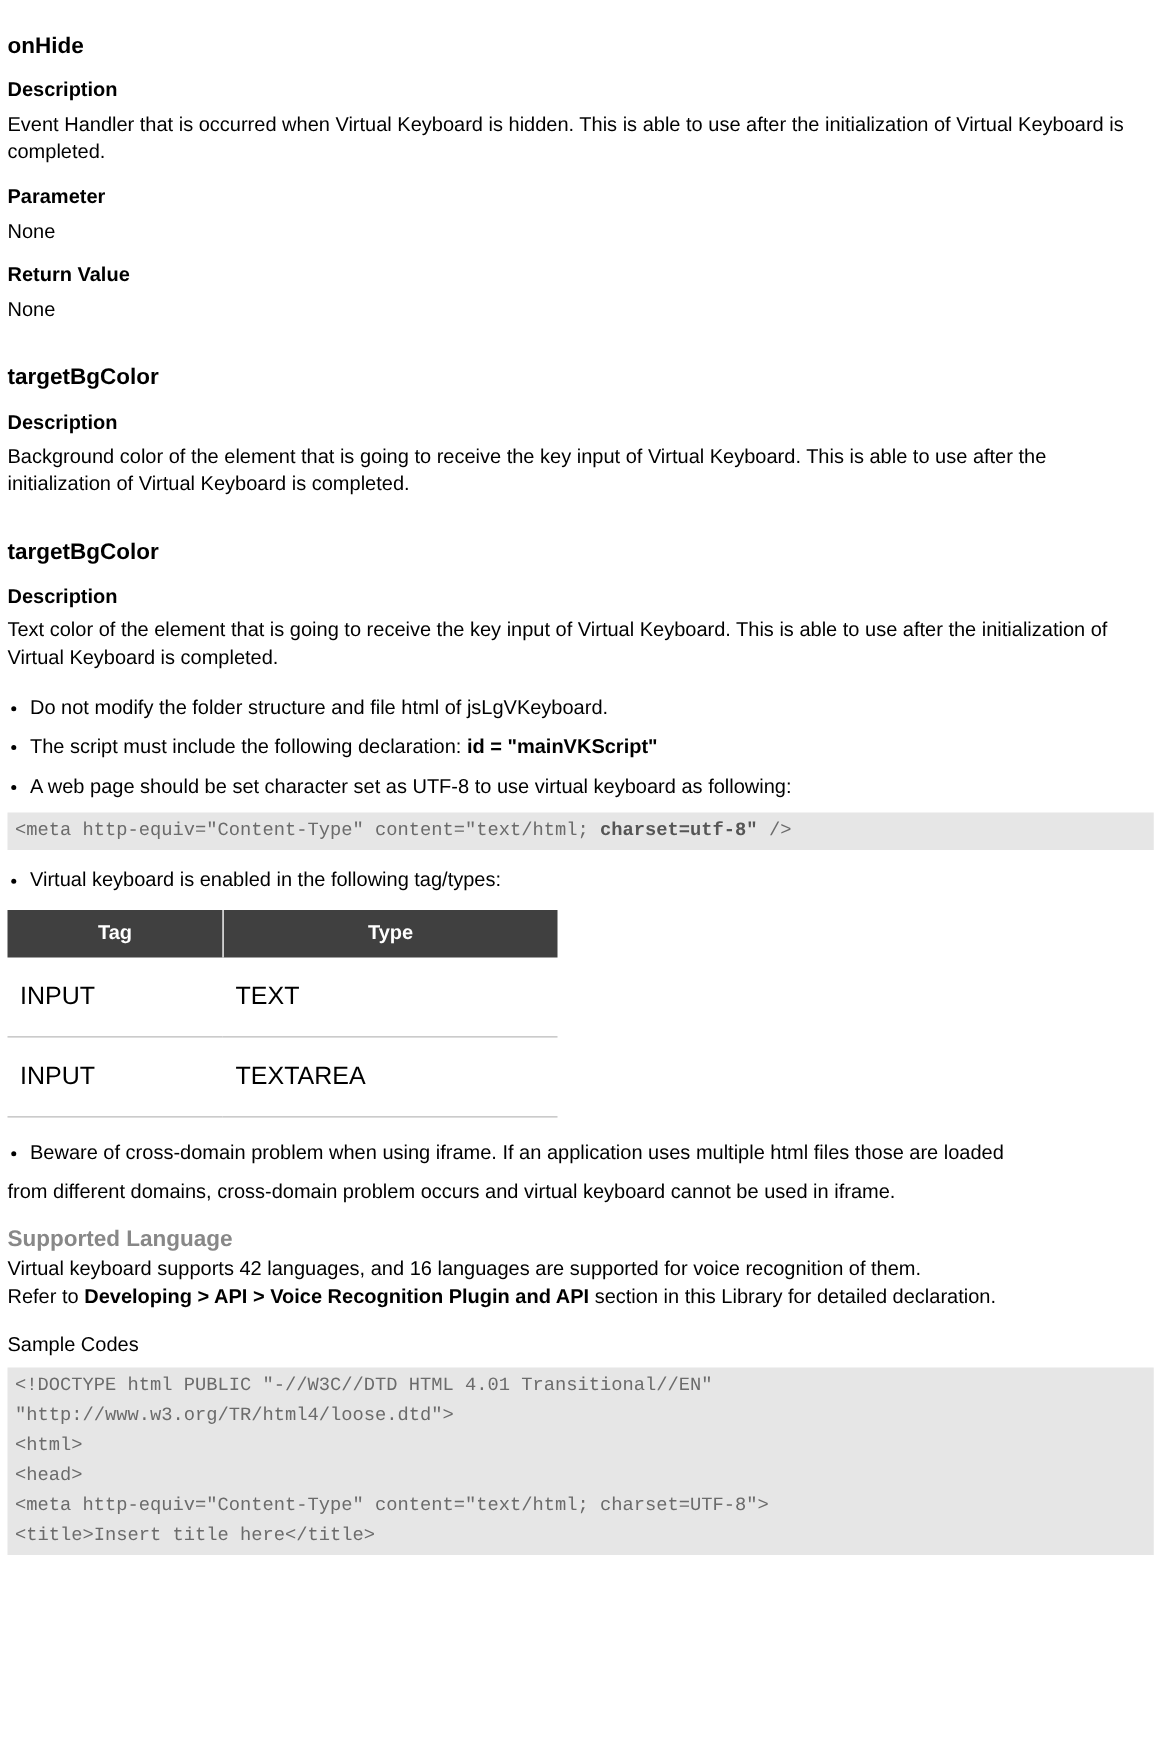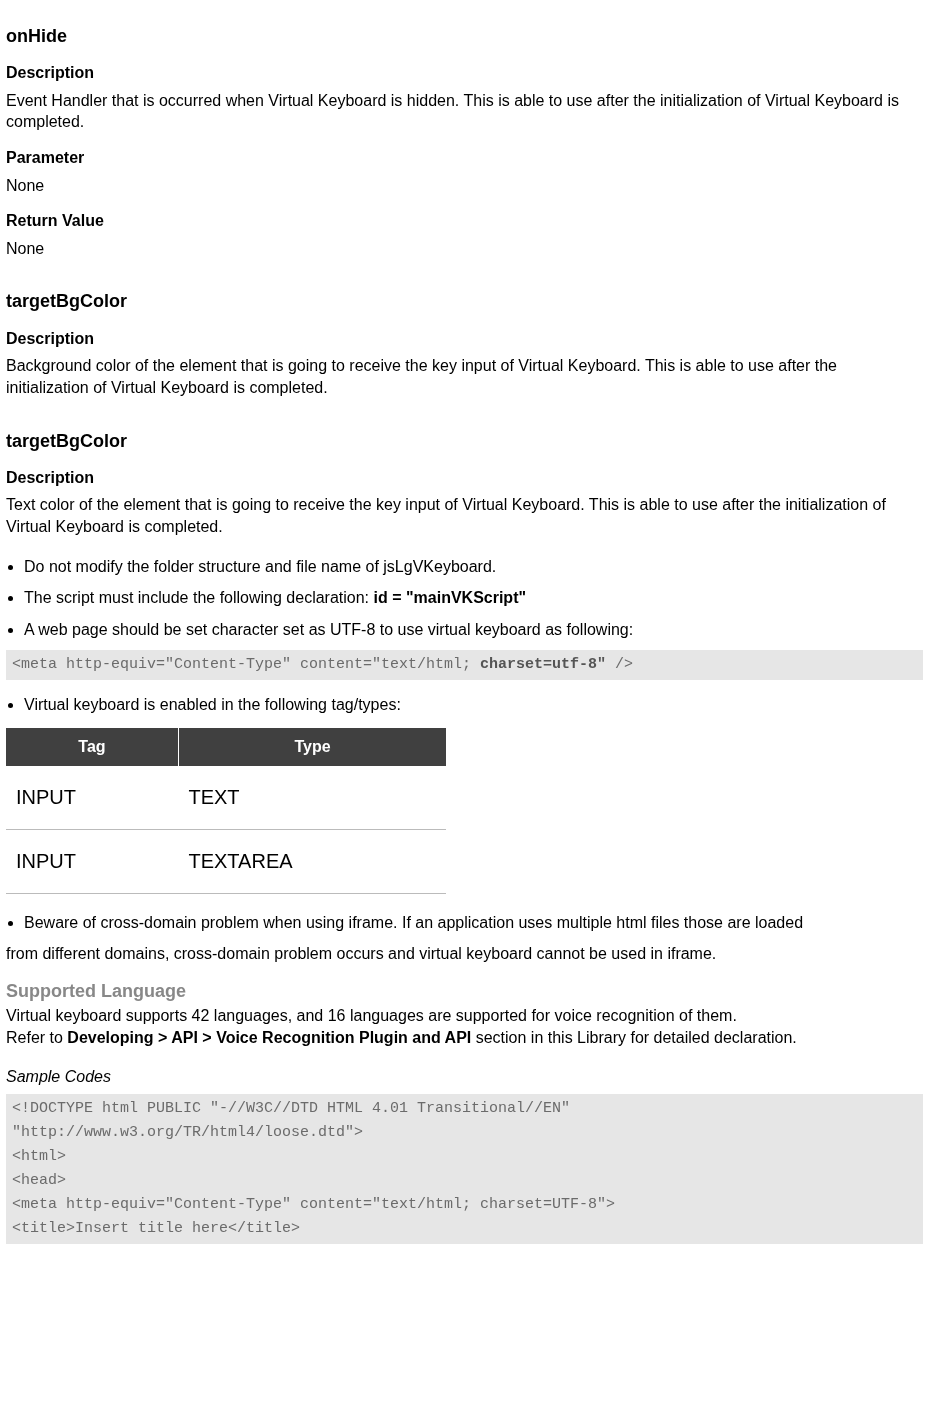"Do not modify the folder" li { text: name -> html }
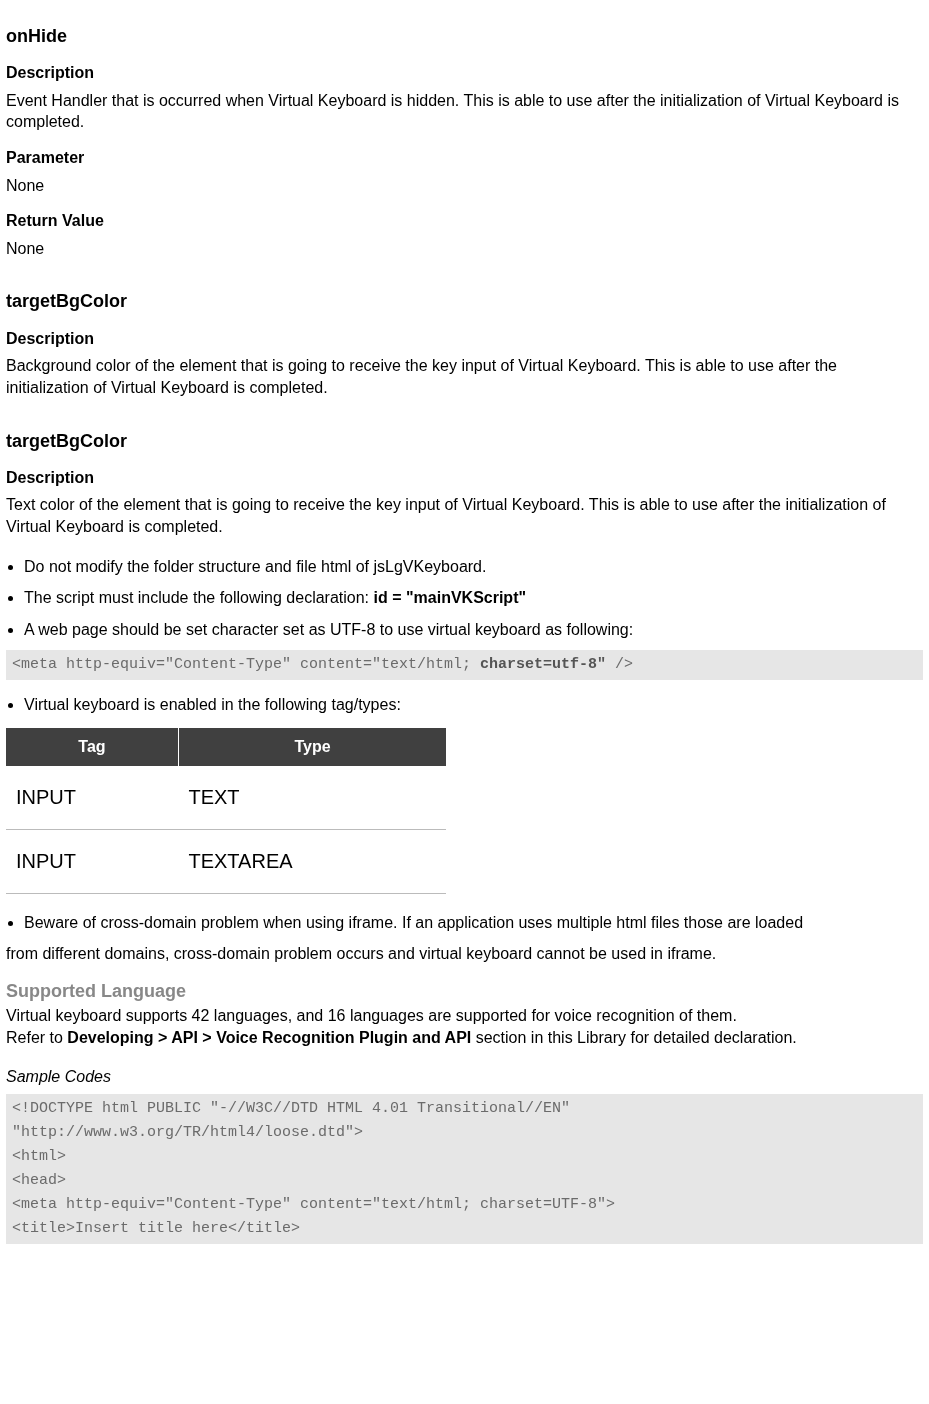"Sample Codes" .sample-label { font-style: italic -> none }
